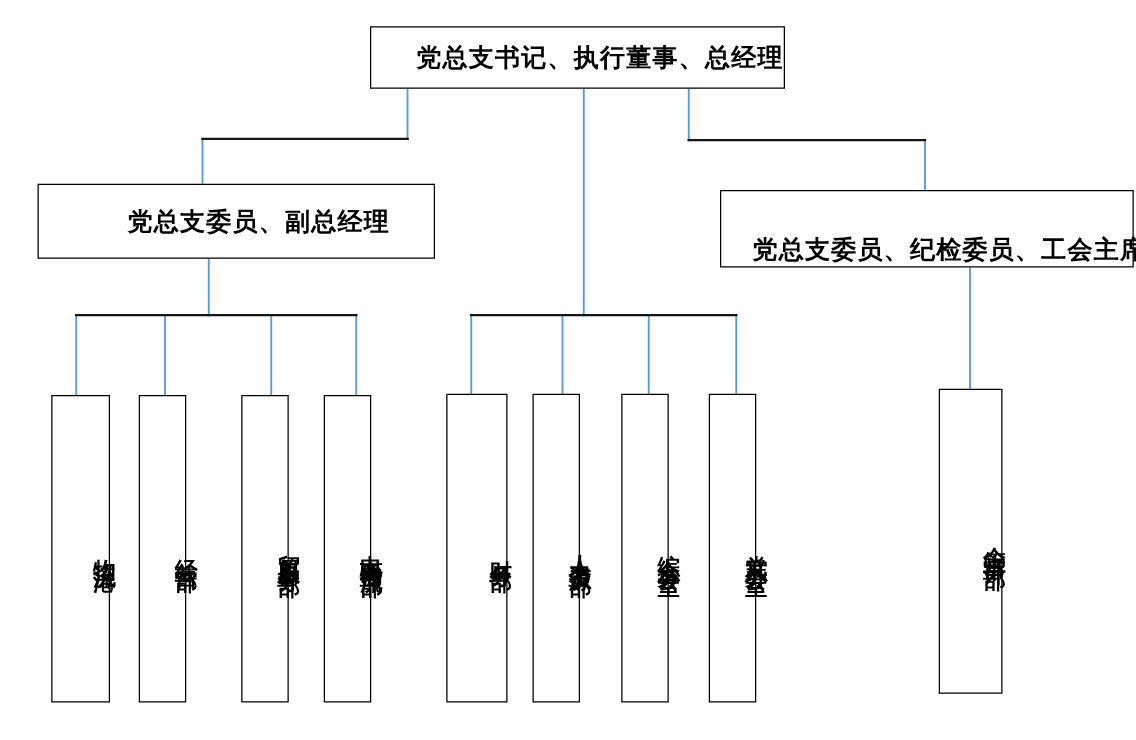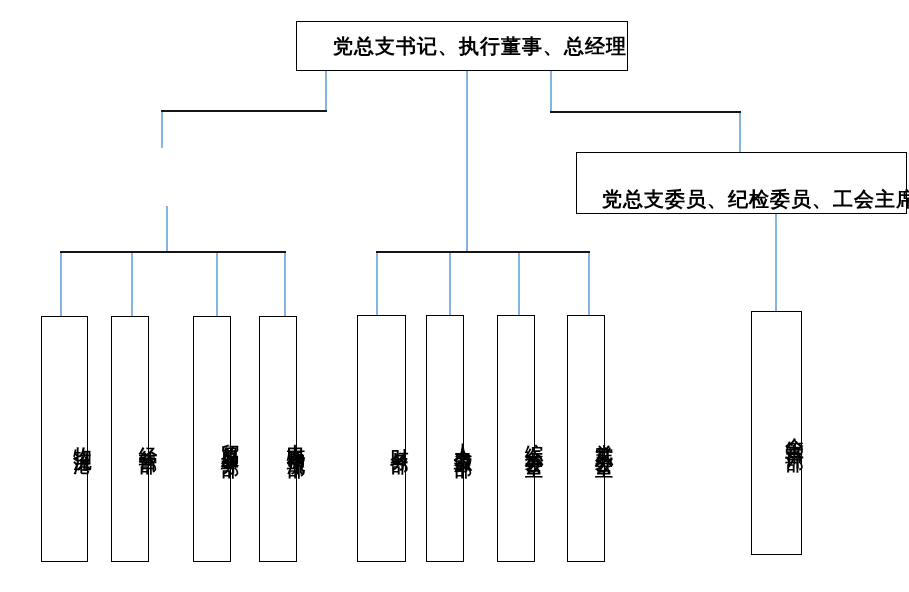"党总支委员、副总经理" div.box { html: none -> <div> <span>党总支委员、副总经理</span> </div> }
